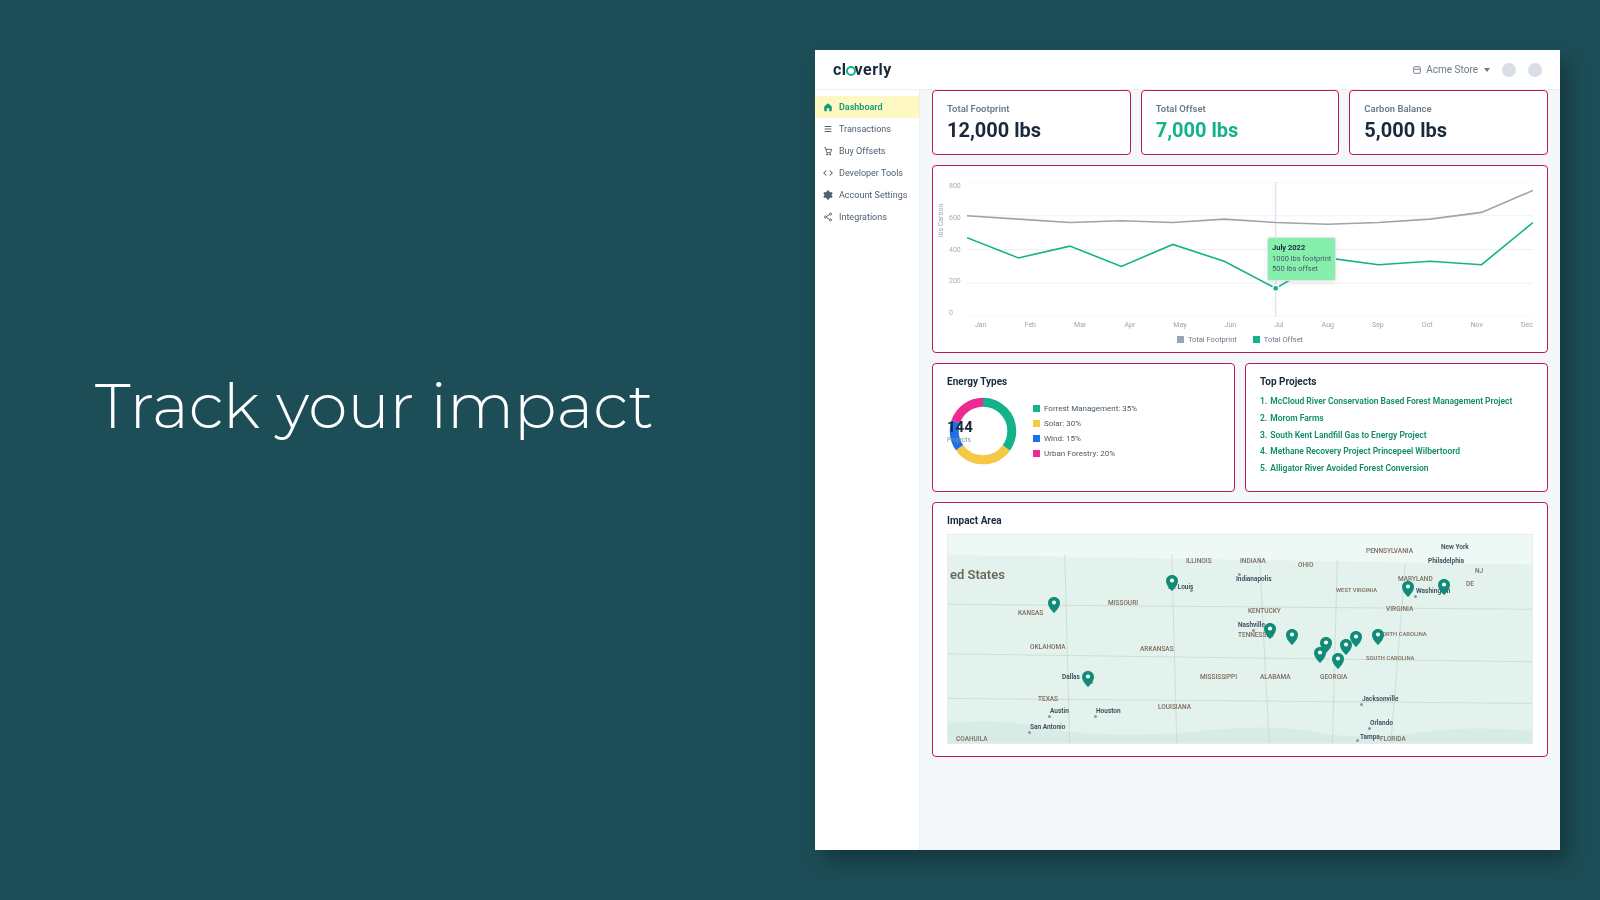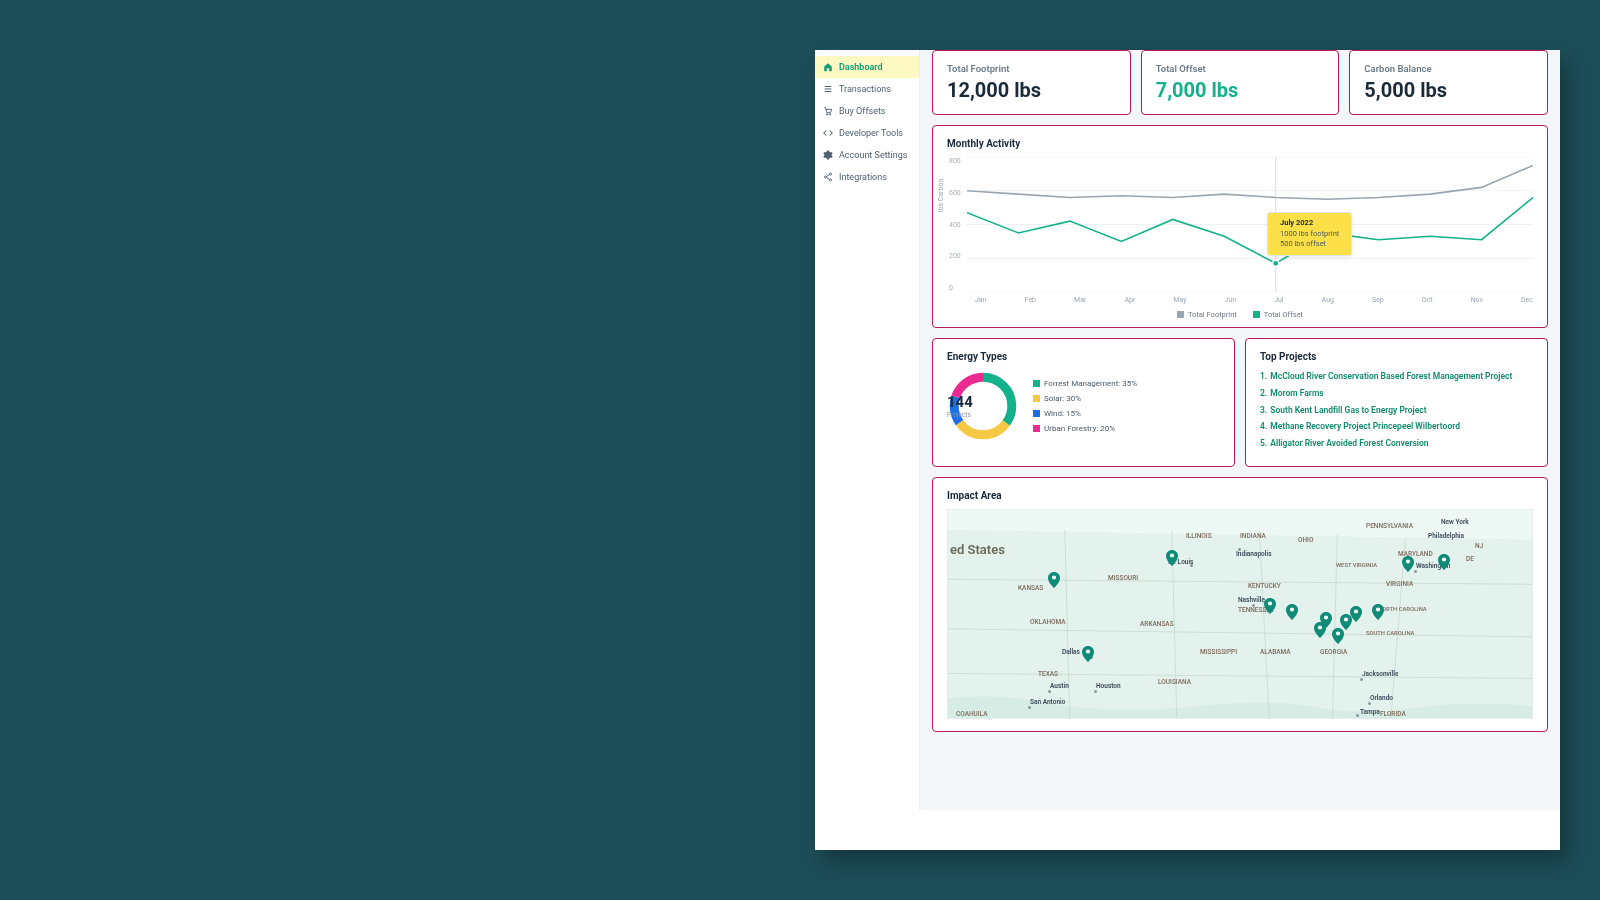"cl verly" div.topbar { html: none -> <div> <div>cl<span></span>verly</div> <div> <div> <svg> <rect></rect> <path></path> </svg> <span>Acme Store</span> <span></span> </div> <span></span> <span></span> </div> </div> }
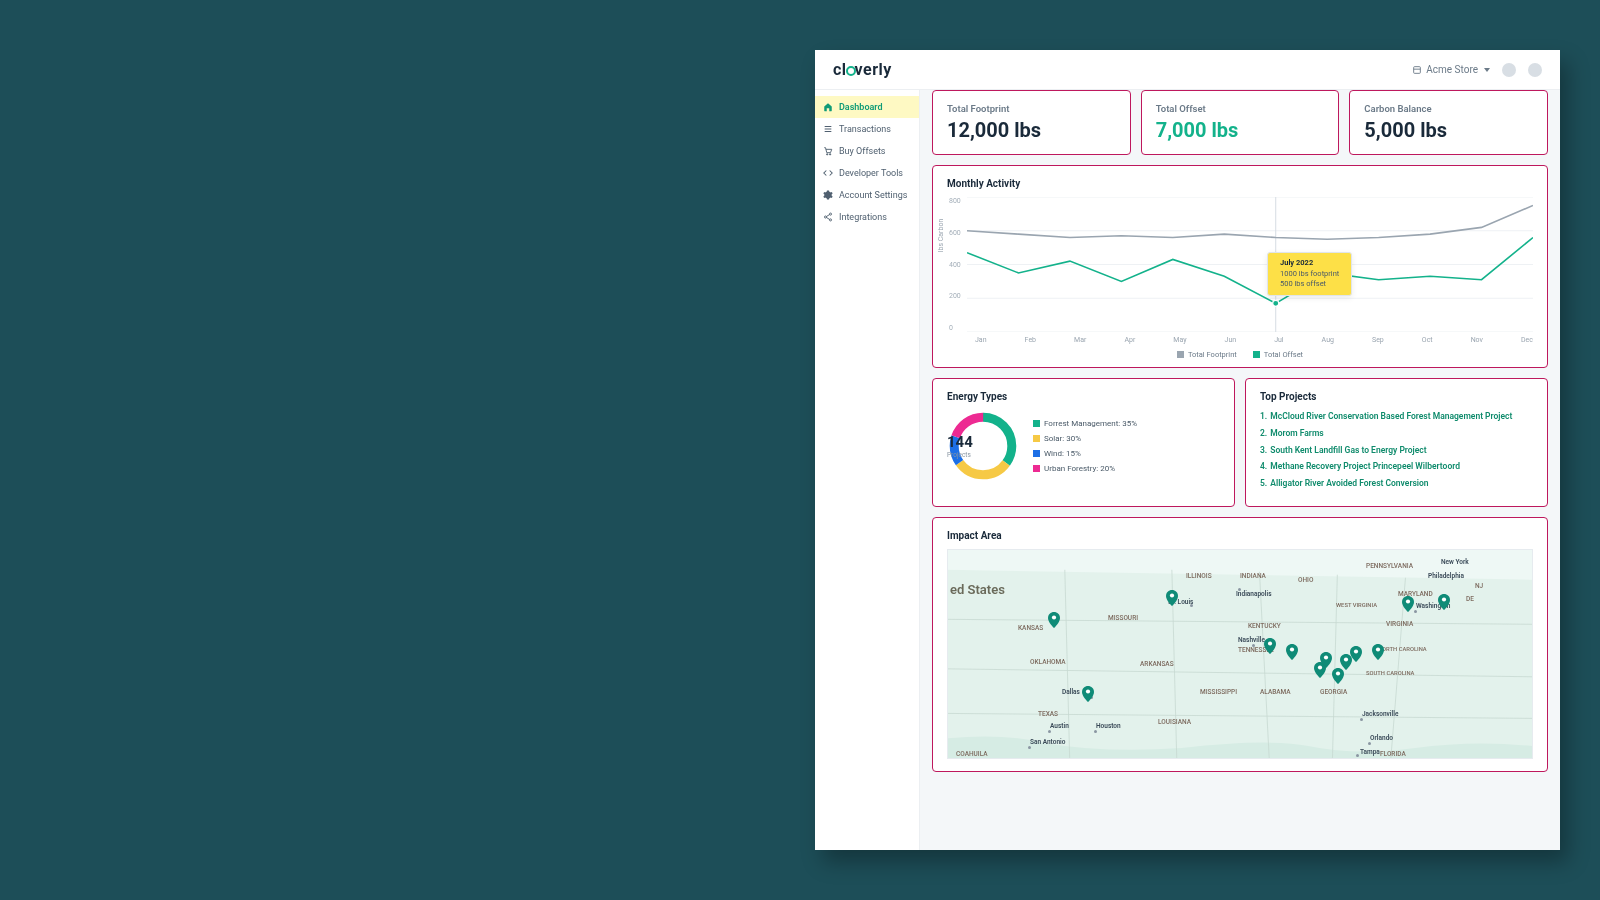"Monthly Activity" div.card-title { html: <div>Monthly Activity</div> -> none }
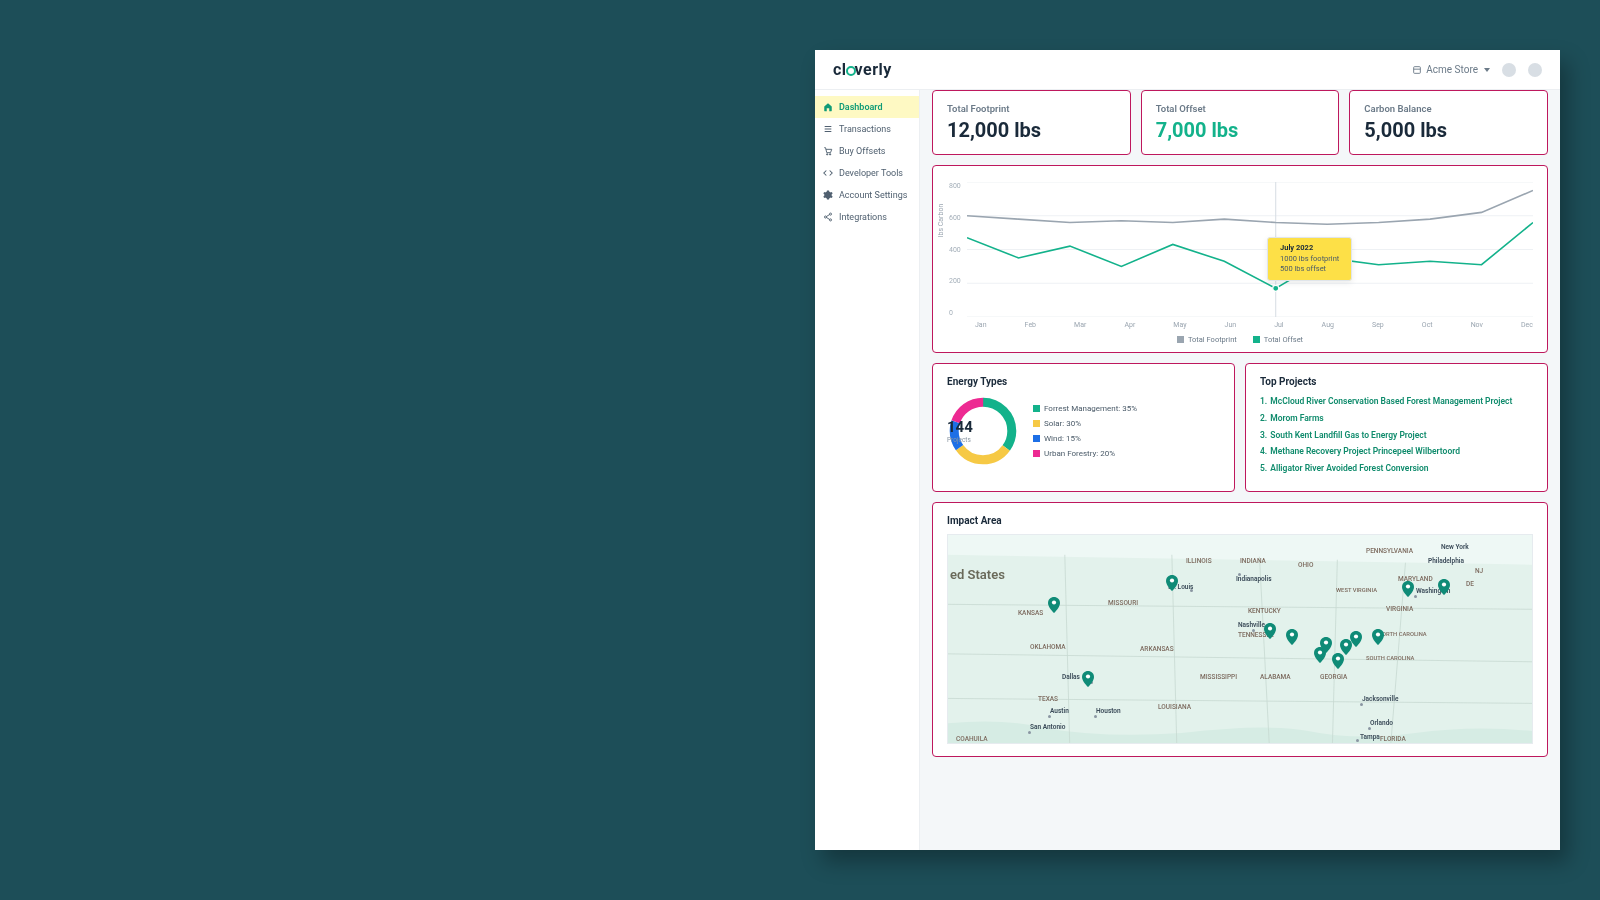"July 2022" .tooltip-box { background: #fde047 -> #86efac; padding: 5px 12px -> 5px 4px }
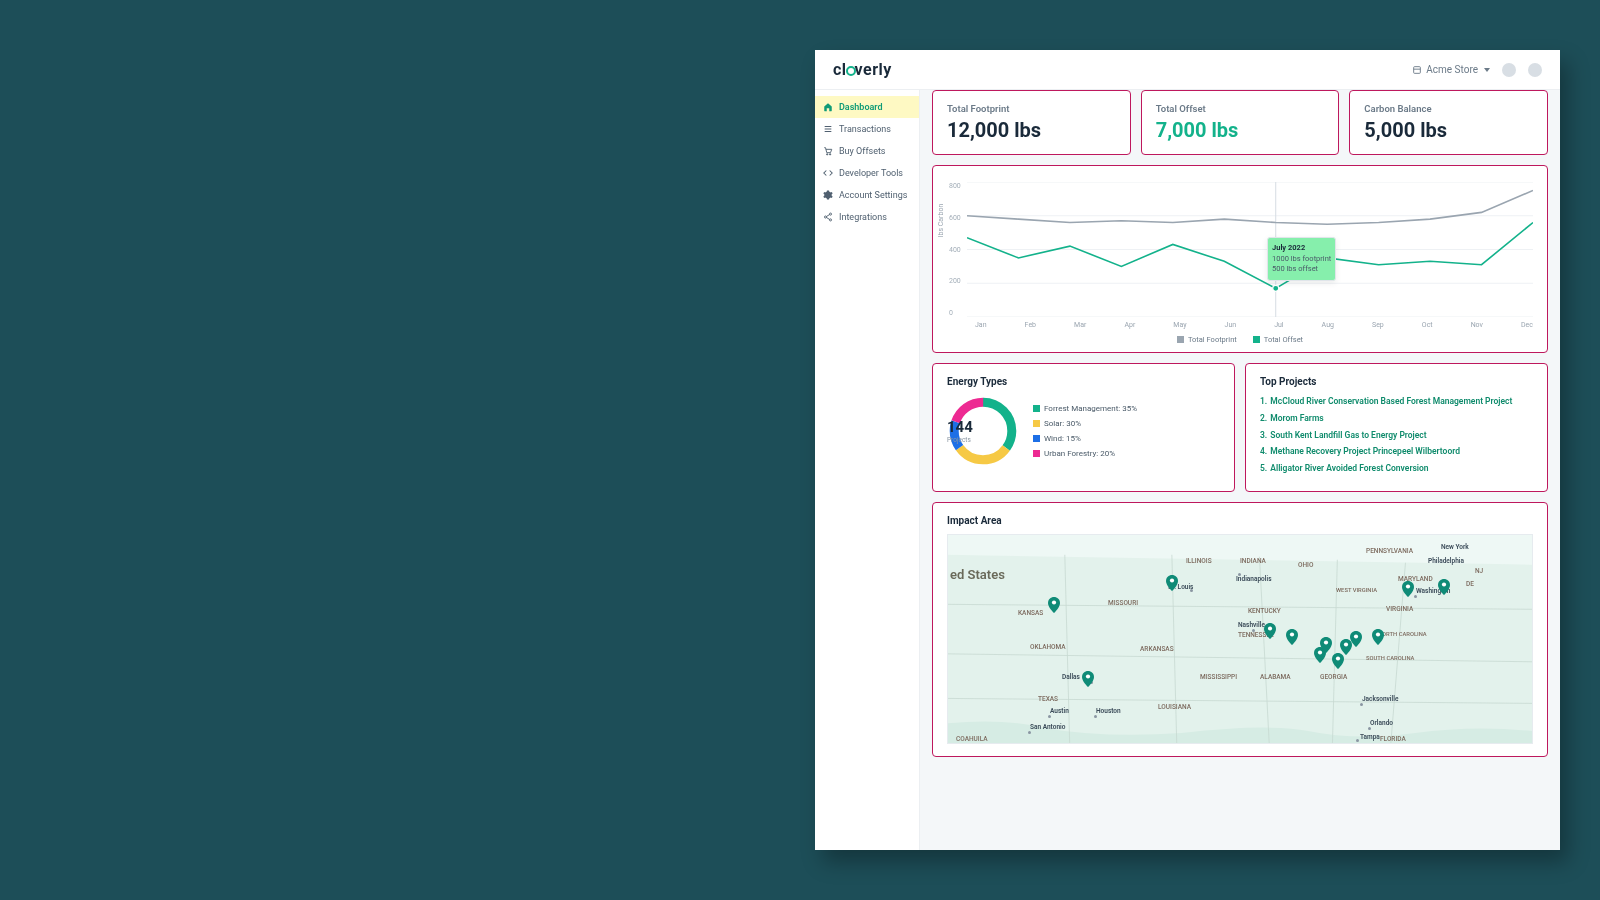"Track your impact" div { html: none -> <div>Track your impact</div> }
